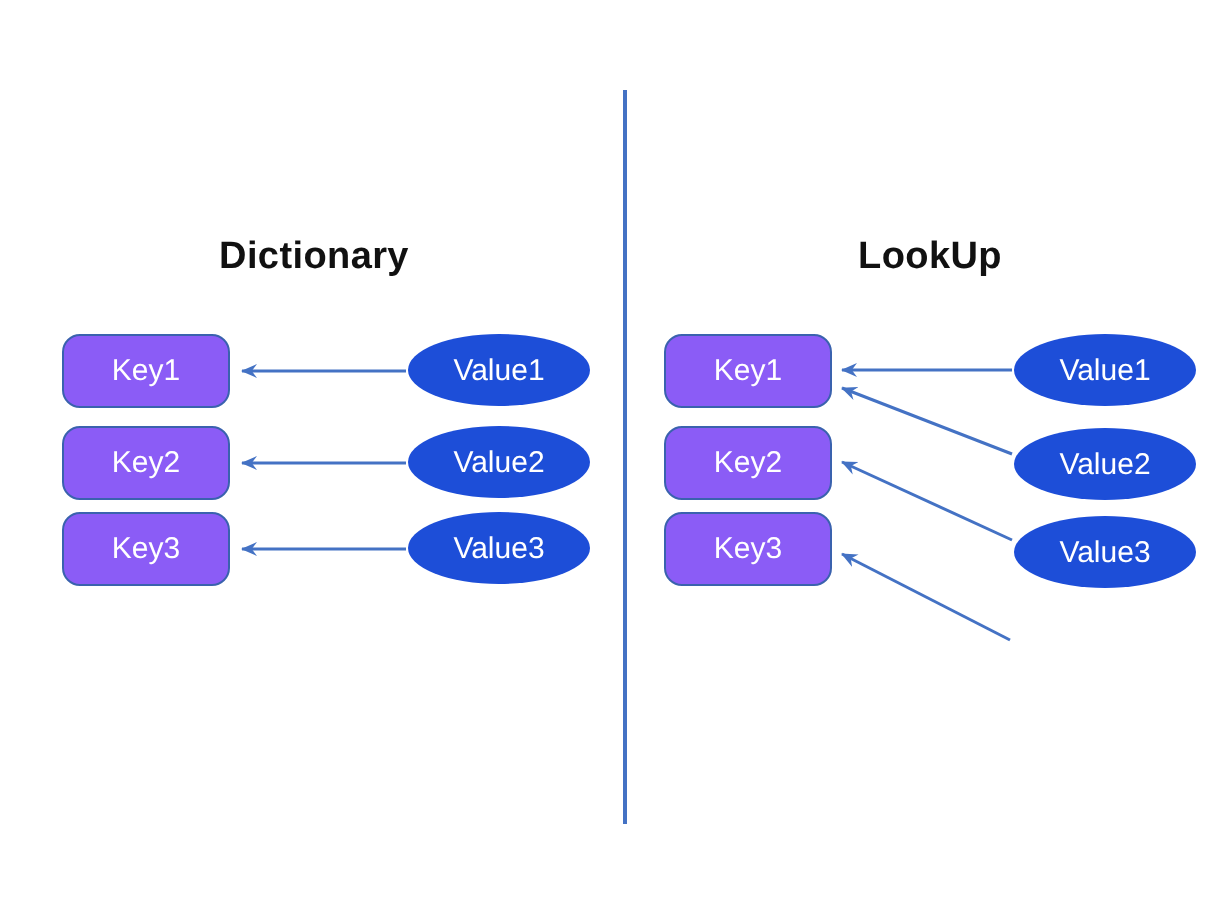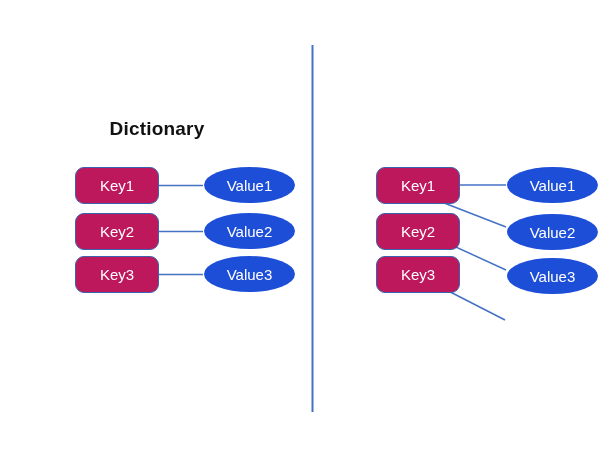"LookUp" div.panel-title { html: none -> <div>LookUp</div> }
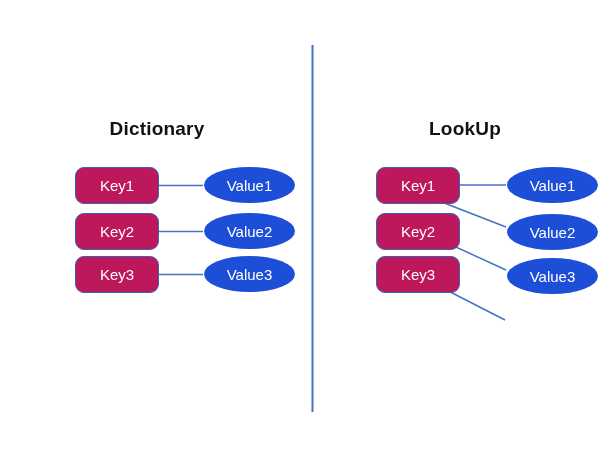"Key1" .key-node { background: #be185d -> #8b5cf6; margin-left: 44px -> none }
